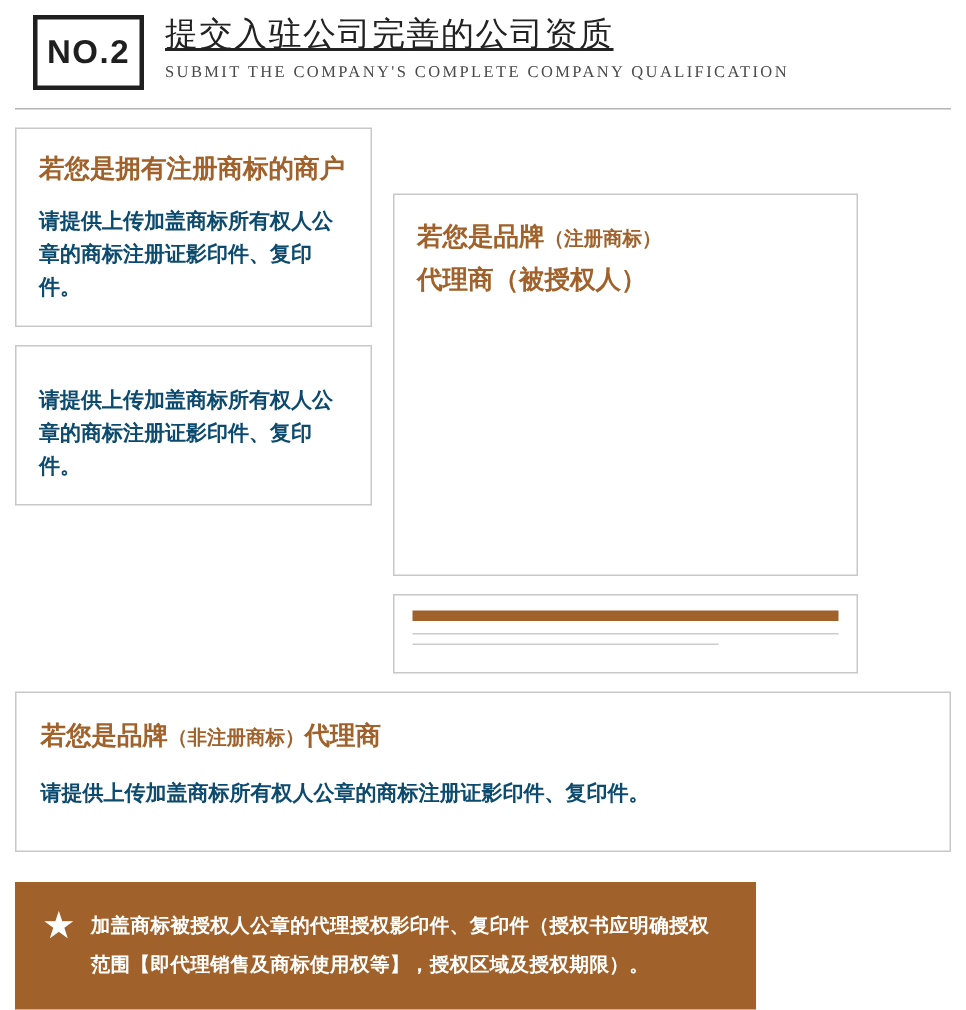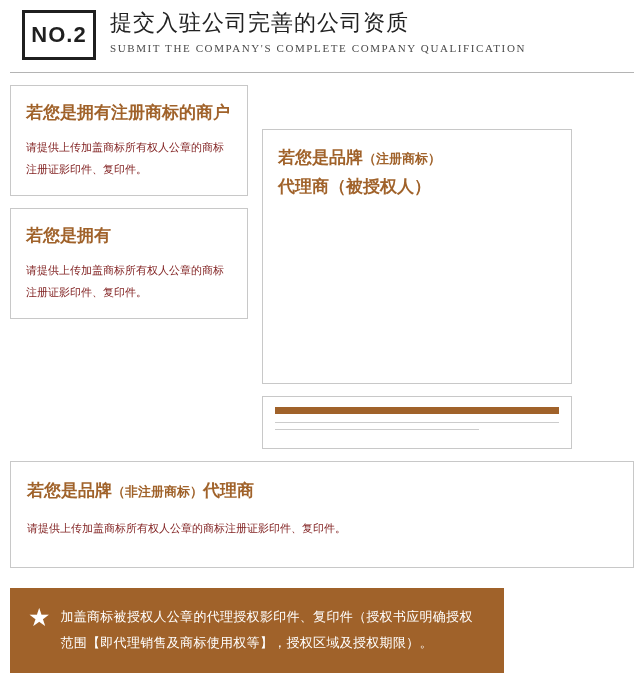"提交入驻公司完善的公司资质" .header-cn { text-decoration: none -> underline }
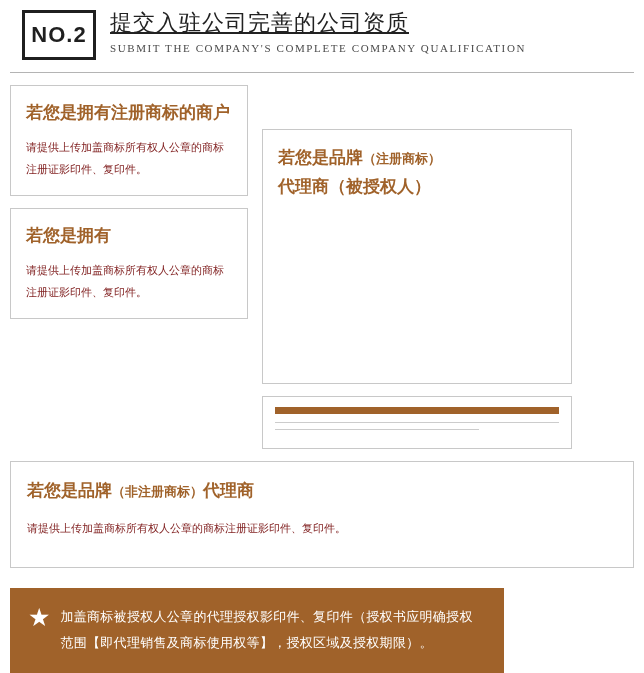"请提供上传加盖商标所有权人公章的商标注册证影印件、复印件。" .card-body { color: #7f1d1d -> #0c4a6e; font-size: 11px -> 14px; font-weight: none -> bold }
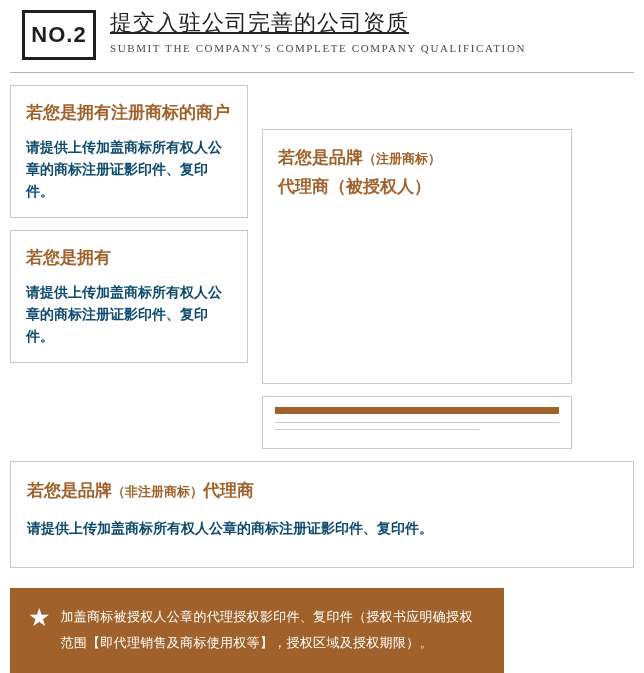"若您是拥有" span.line2 { html: <span>若您是拥有</span> -> none }
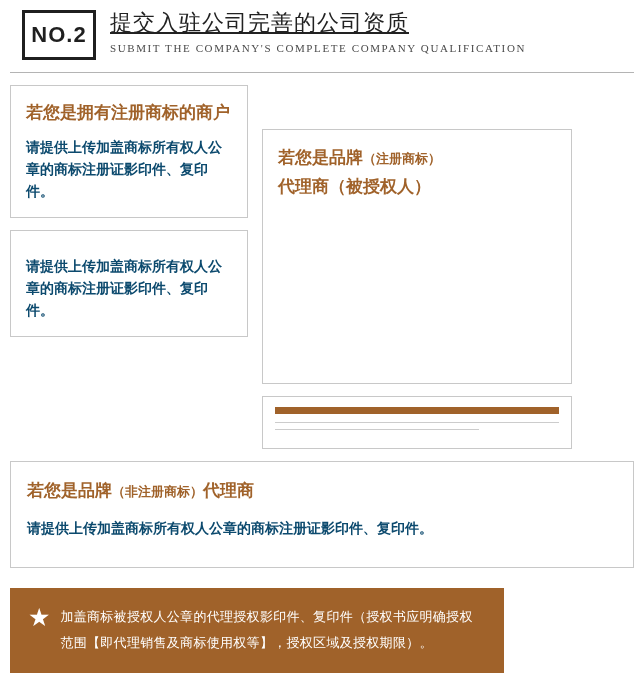"加盖商标被授权人公章的代理授权影印件、复印件（授权书应明确授权范围【即代理销售及" .footer-text { font-weight: normal -> bold }
